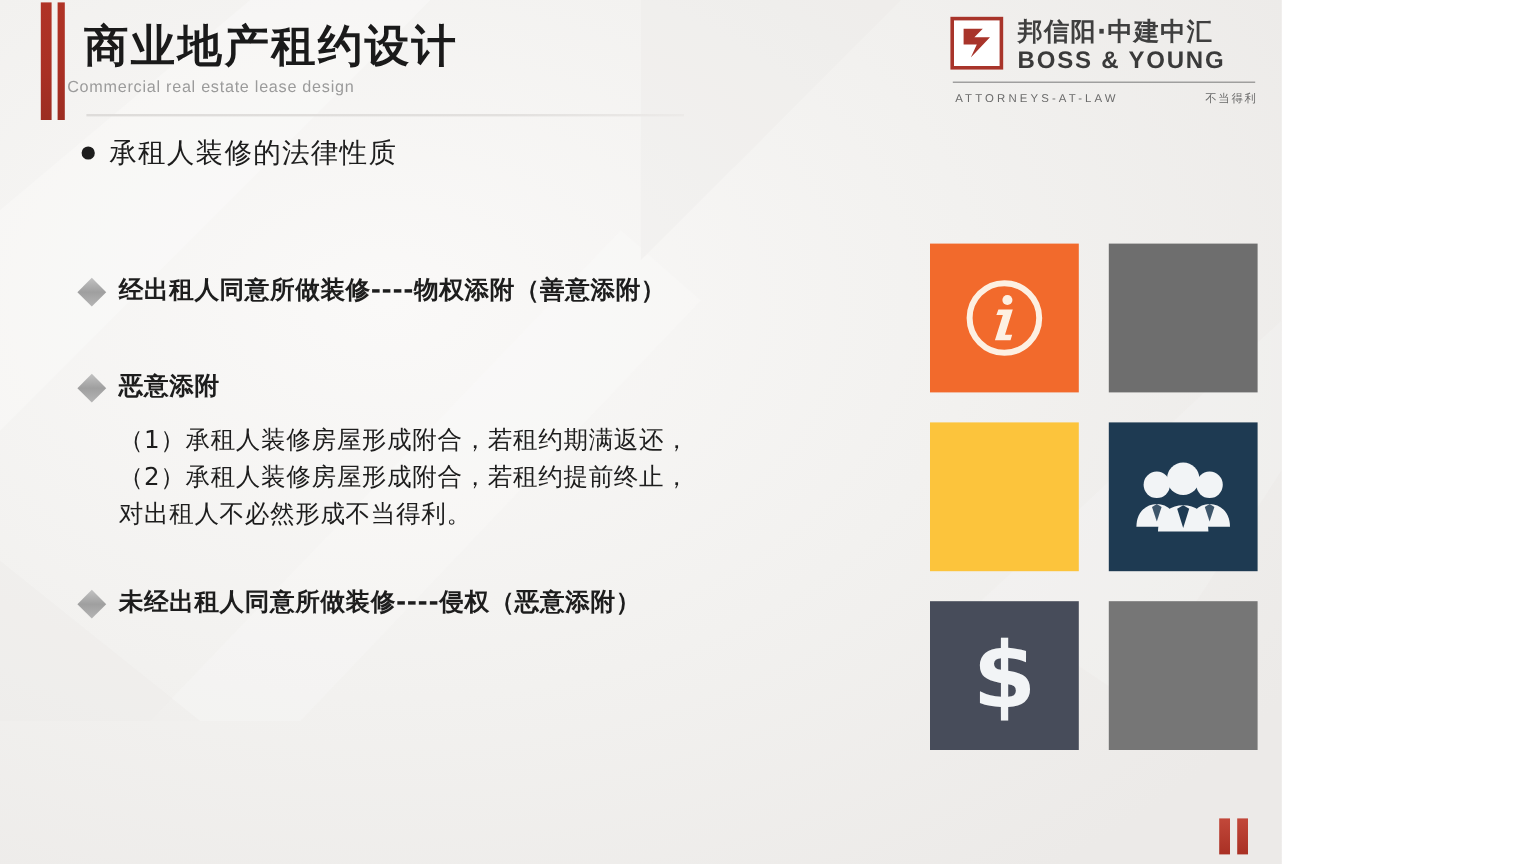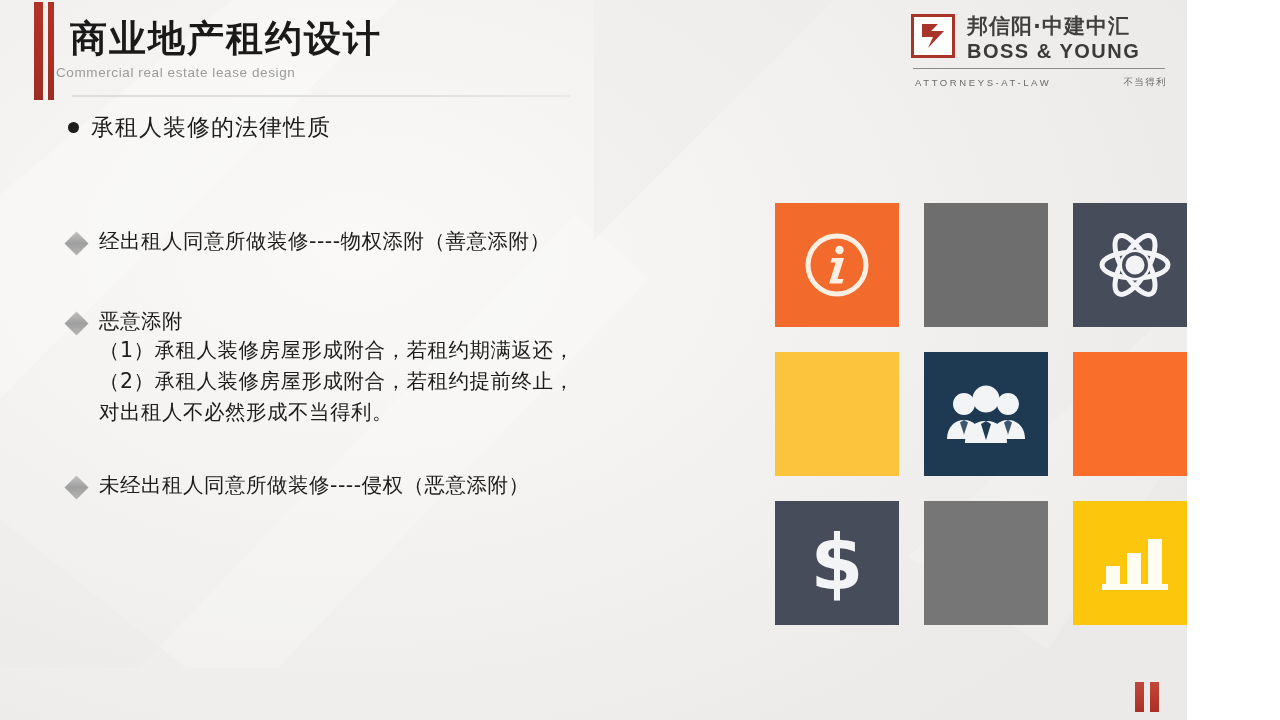"商业地产租约设计" #slide { width: 1187px -> 1068px }
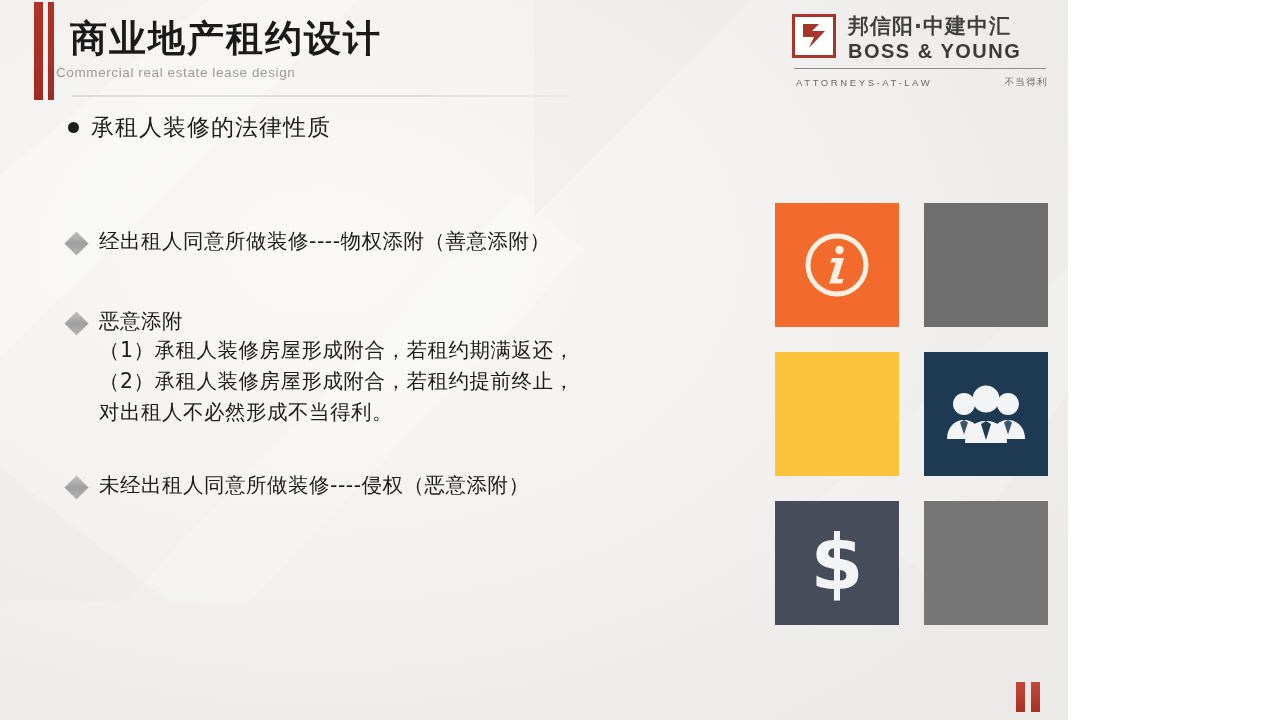"经出租人同意所做装修----物权添附（善意添附）" .lead-txt { font-weight: none -> bold }
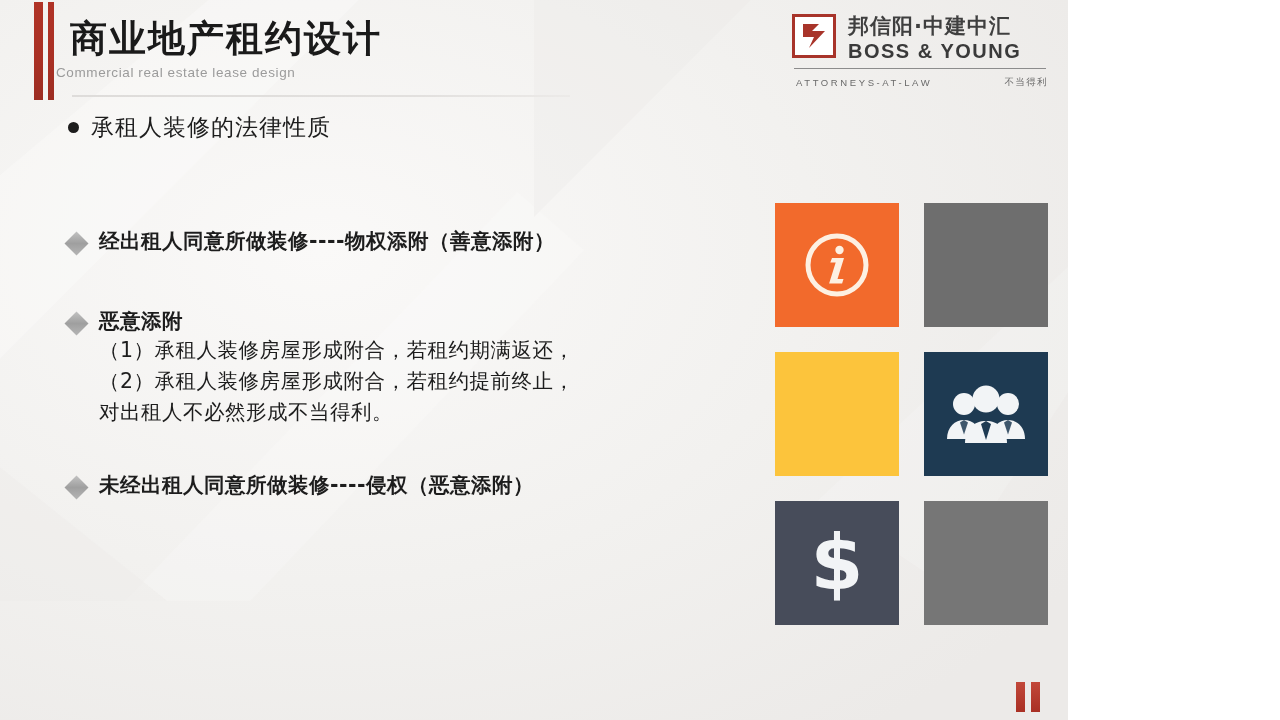"（1）承租人装修房屋形成附合，若租约期满返还，" div { margin-top: 0 -> 16px }
